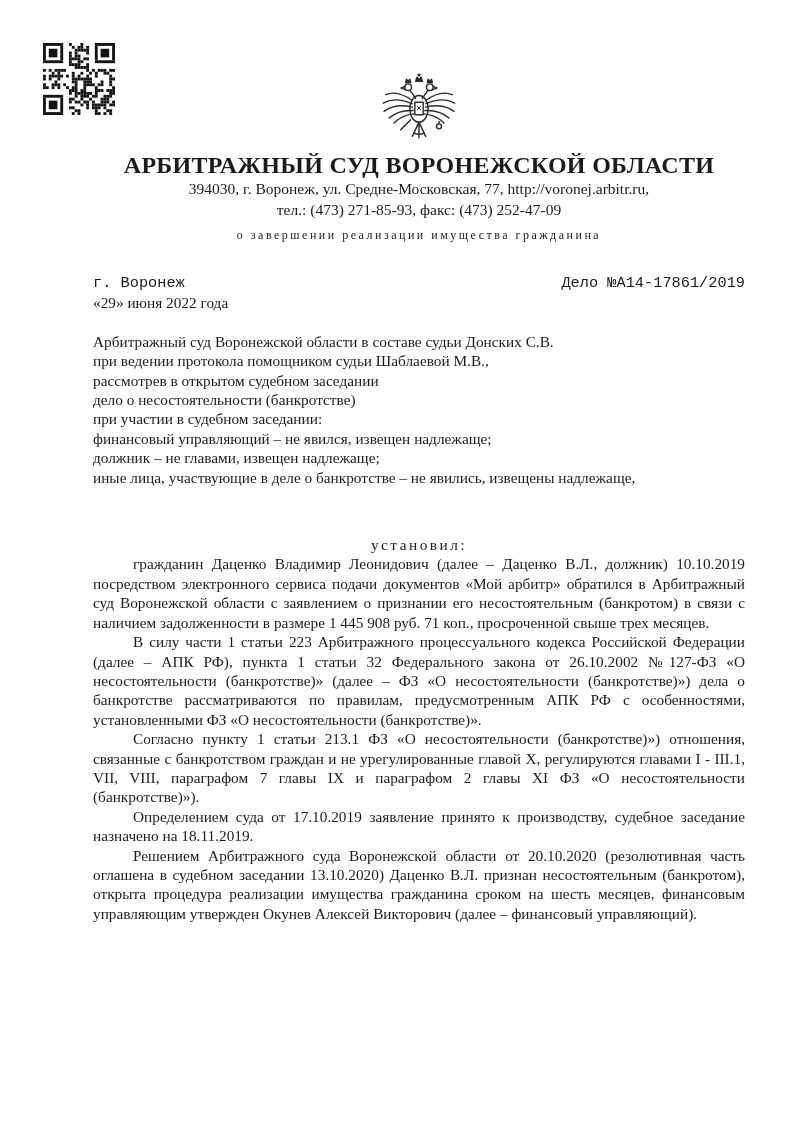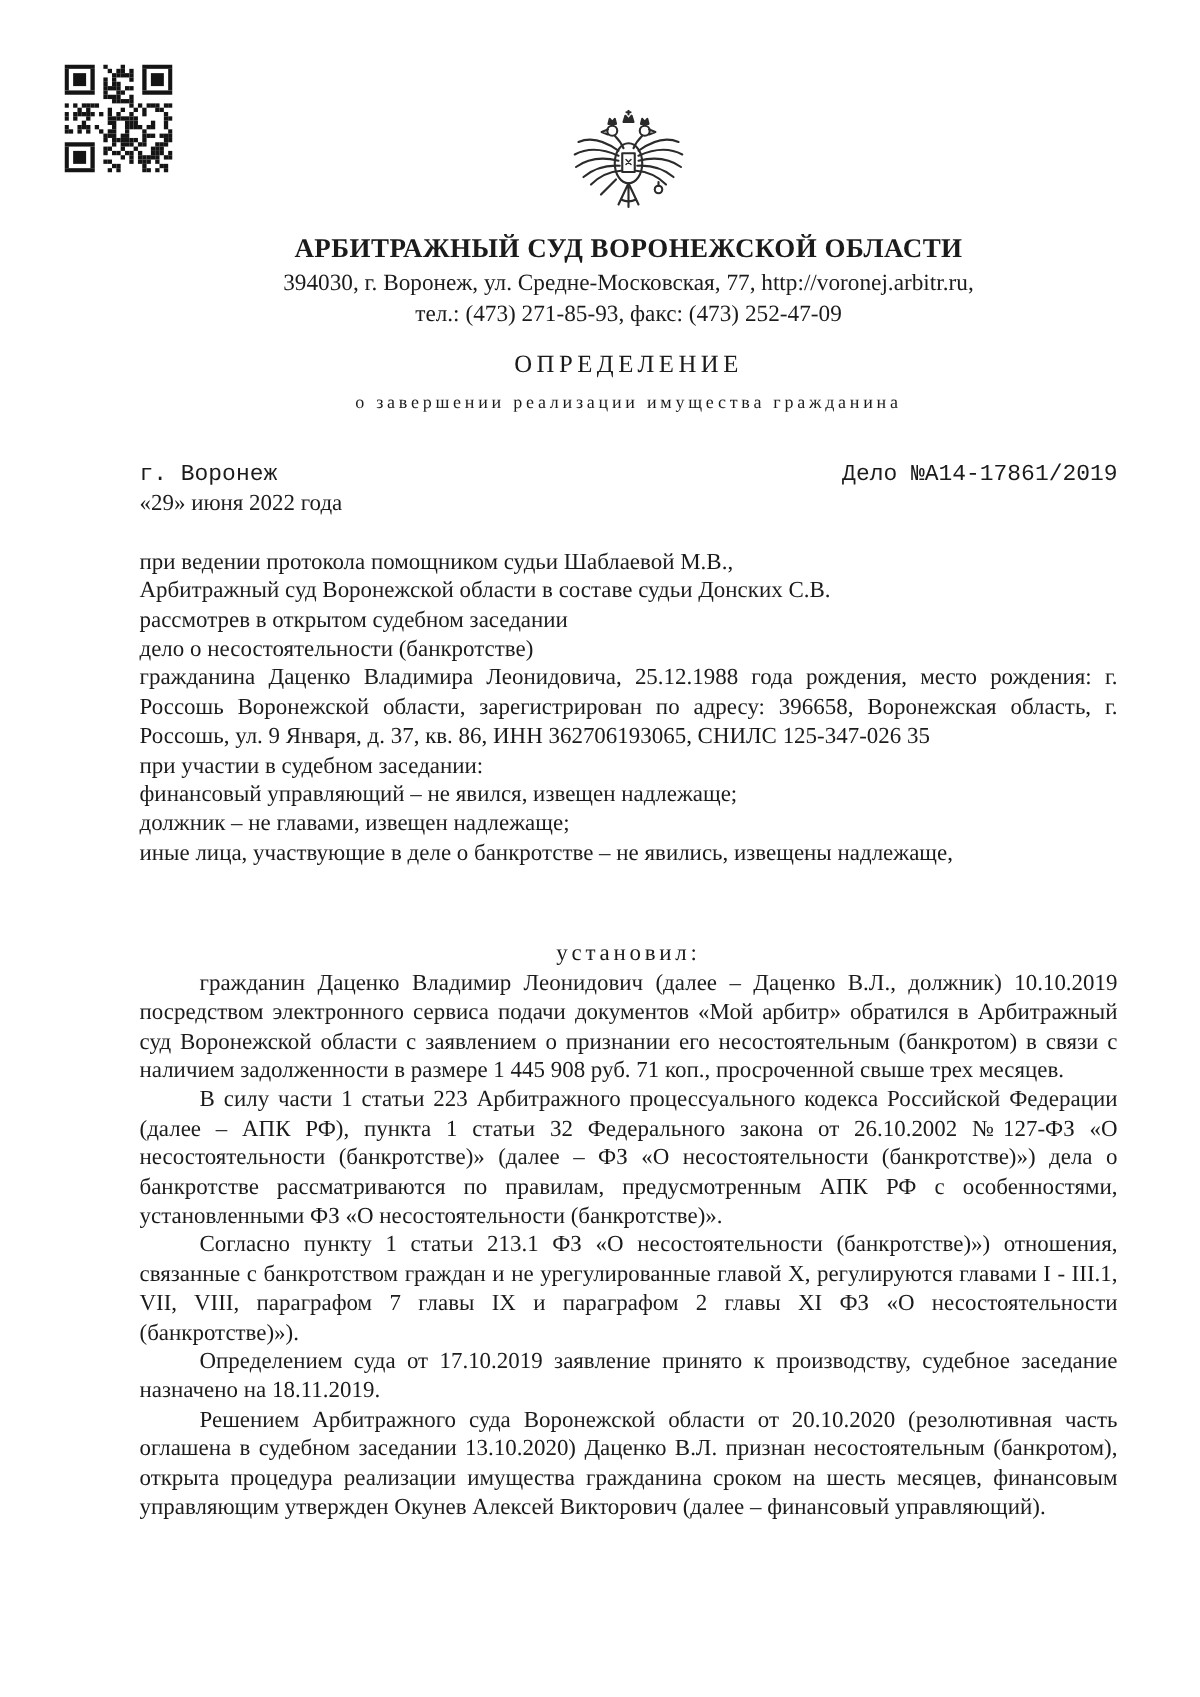"АРБИТРАЖНЫЙ СУД ВОРОНЕЖСКОЙ ОБЛАСТИ" .court-name { font-size: 18px -> 24px }
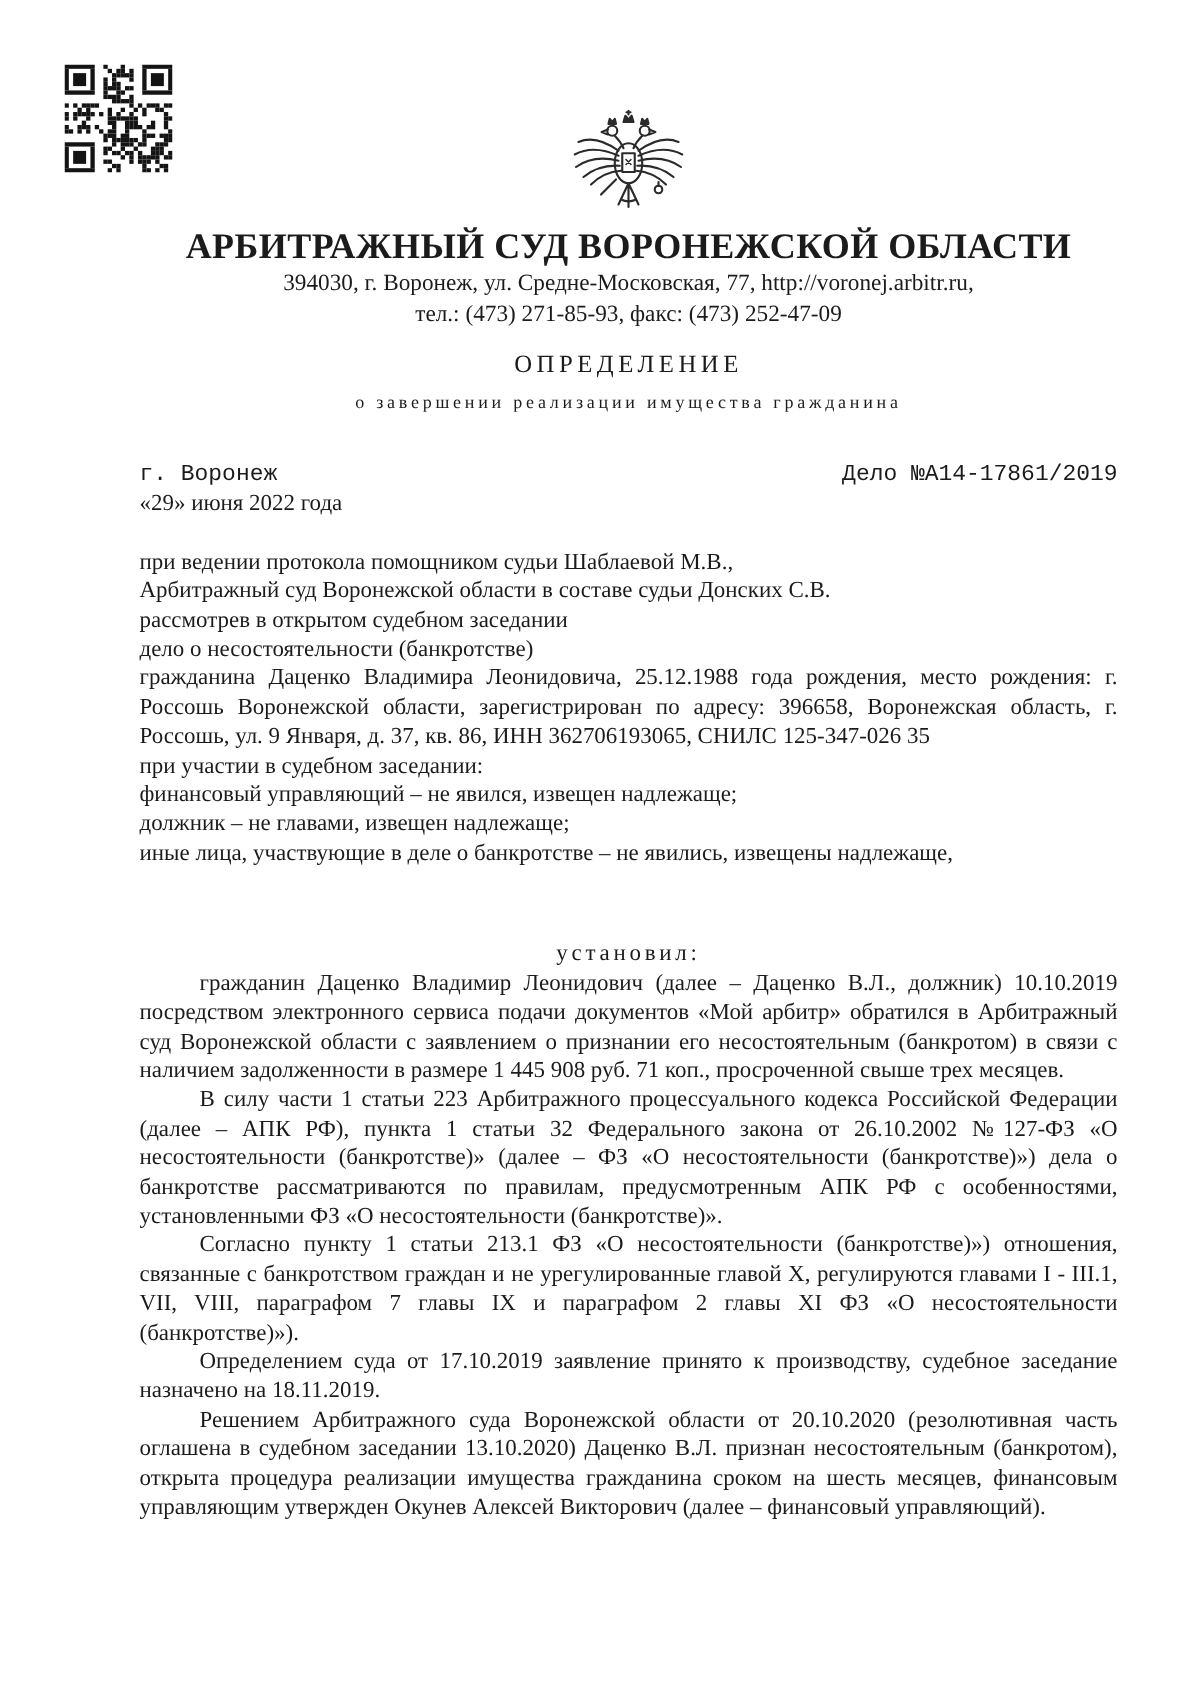"ОПРЕДЕЛЕНИЕ" div.doc-title { html: <div>ОПРЕДЕЛЕНИЕ</div> -> none }
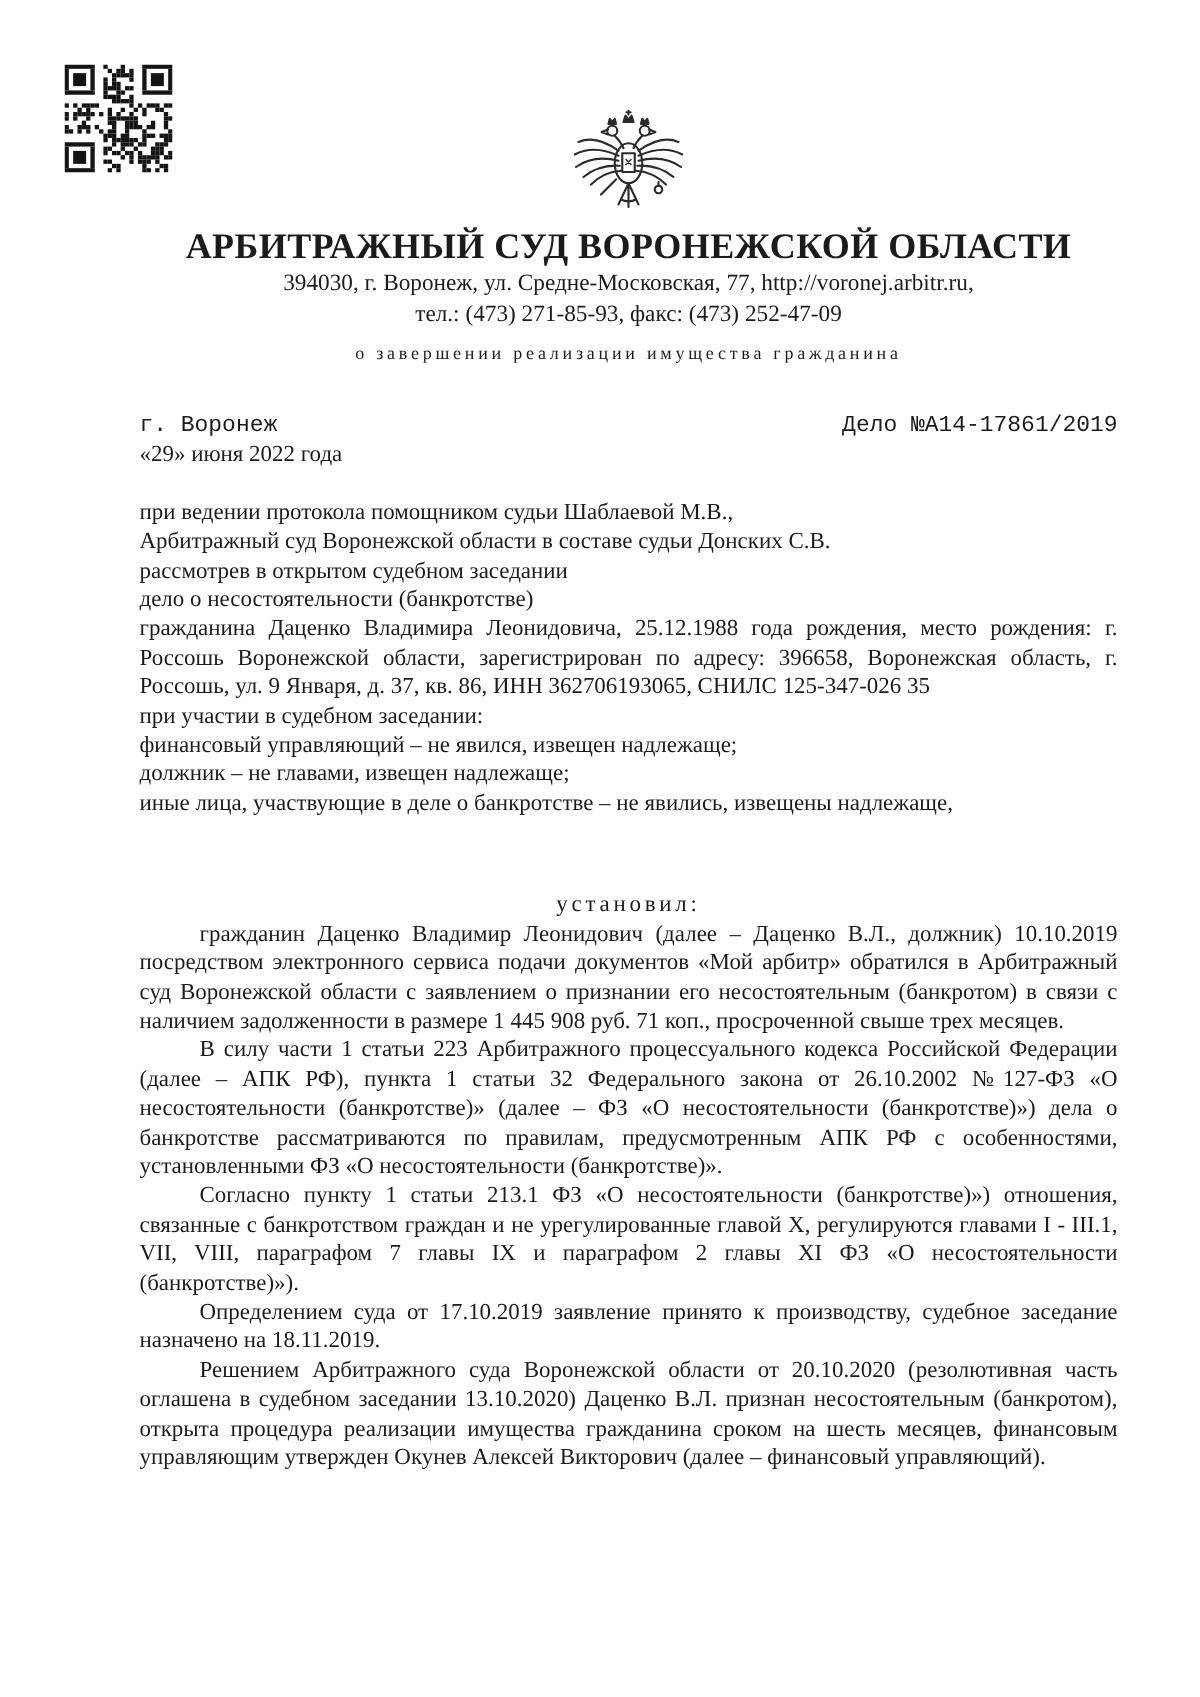"при ведении протокола помощником судьи" p.just { order: before "Арбитражный суд Воронежской области в" -> after "Арбитражный суд Воронежской области в" }
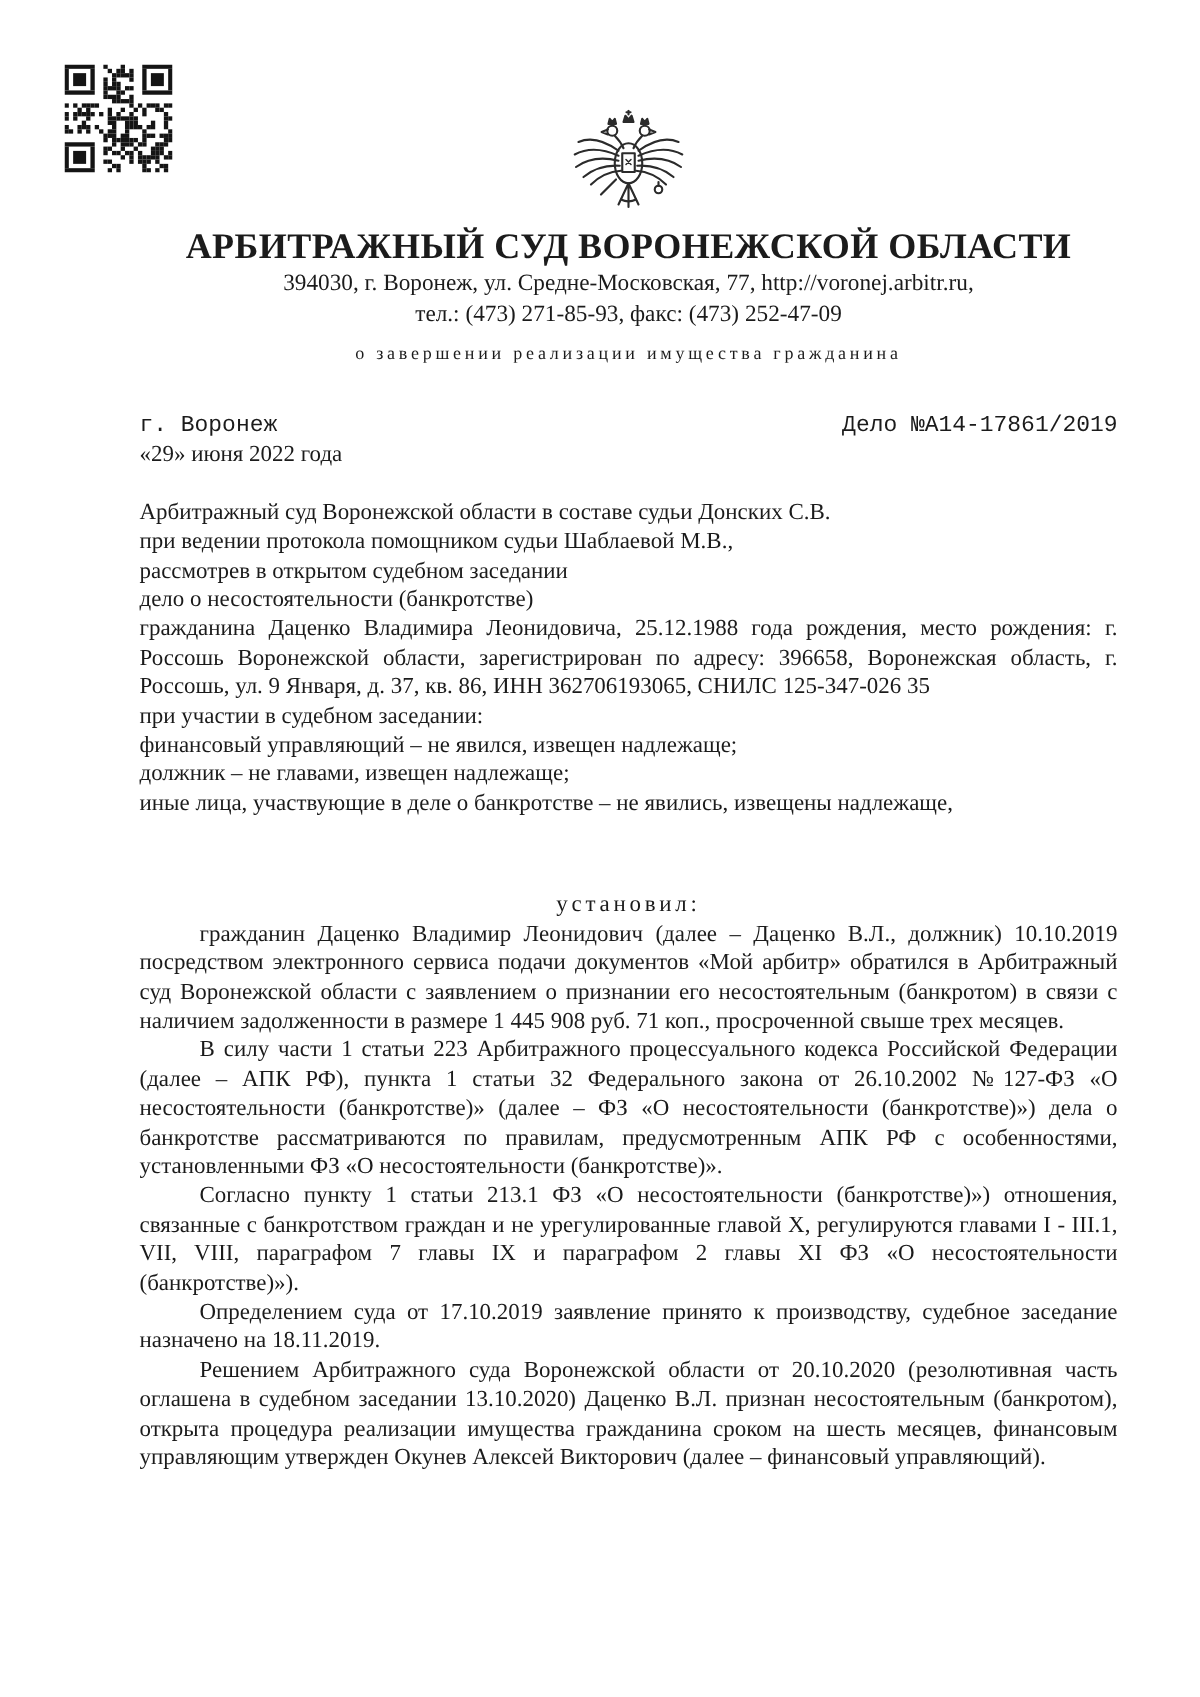"гражданина Даценко Владимира" p.just { html: <p>гражданина Даценко Владимира Леонидовича, 25.12.1988 года рождения, место рождения: г. Россошь Воронежской области, зарегистрирован по адресу: 396658, Воронежская область, г. Россошь, ул. 9 Января, д. 37, кв. 86, ИНН 362706193065, СНИЛС 125-347-026 35</p> -> none }
